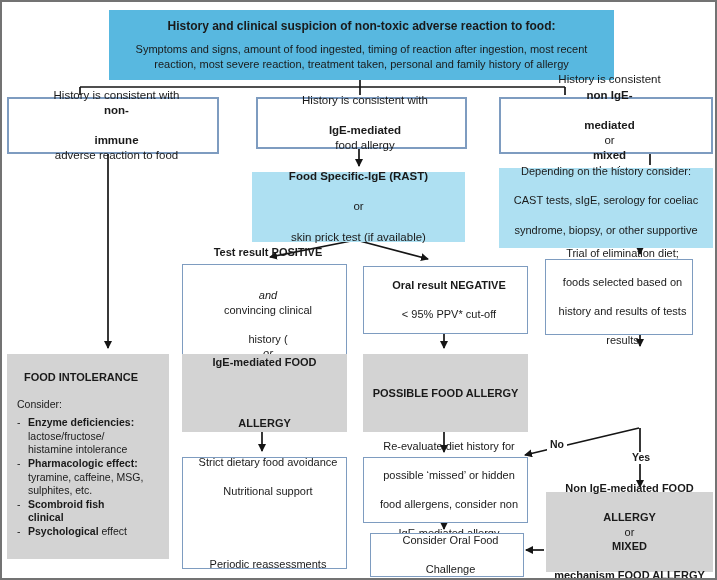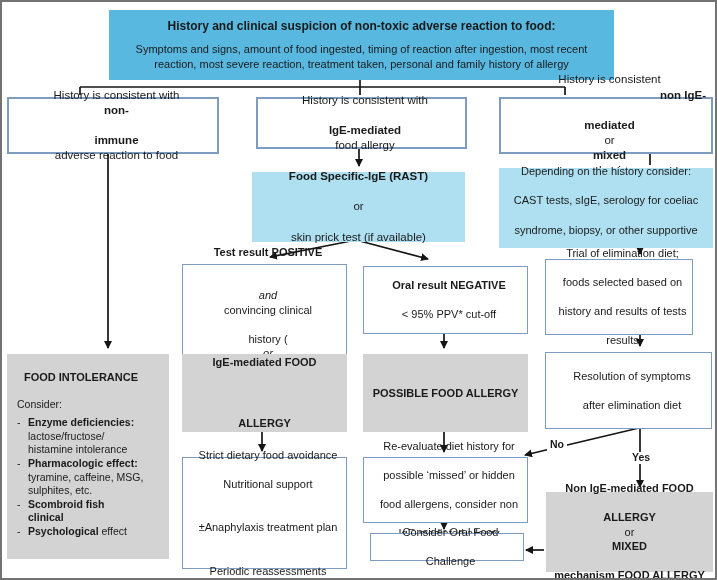"non IgE-" span { text-align: right -> none }
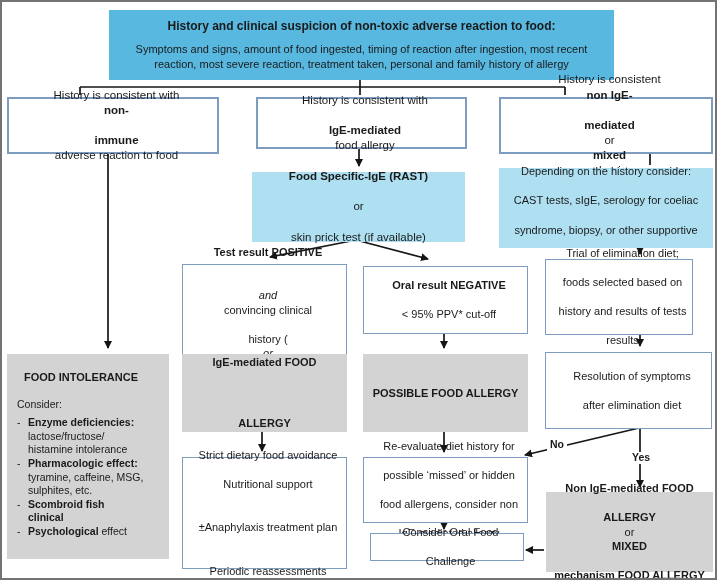"Resolution of symptoms" div.box { html: <div> <span>Resolution of symptoms</span> <br> <span>after elimination diet</span> </div> -> none }
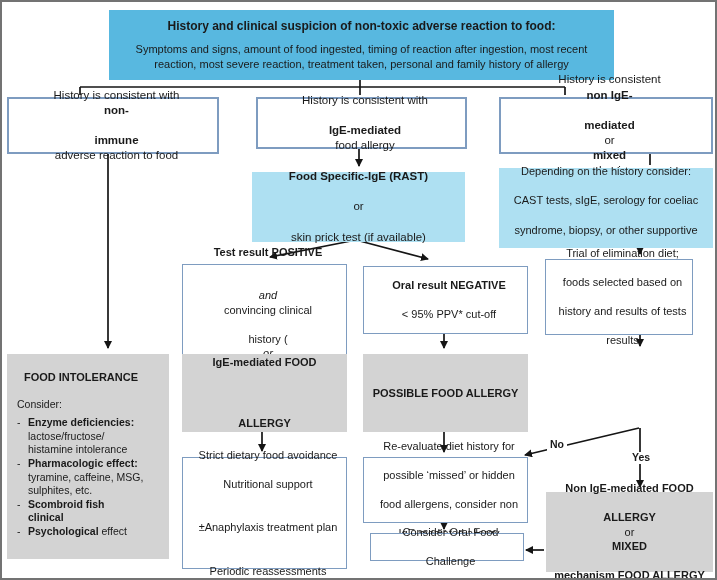"±Anaphylaxis treatment plan" span { html: <span>±Anaphylaxis treatment plan</span> -> none }
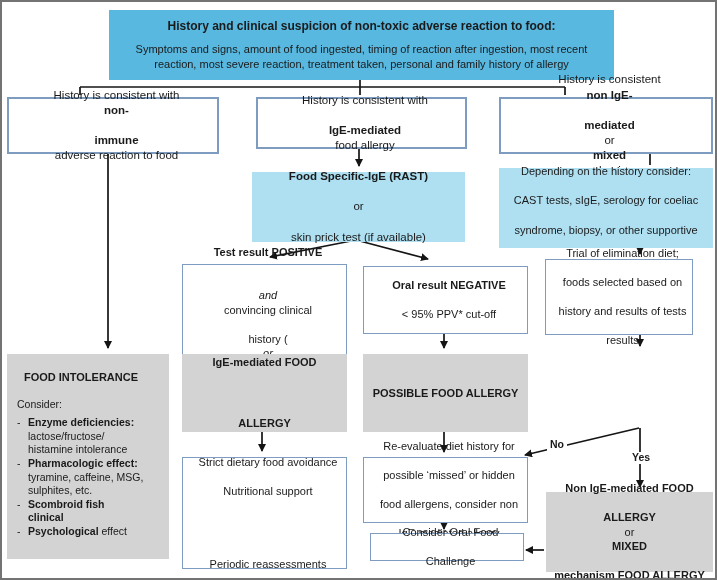"Consider Oral Food" div.box { height: 28px -> 44px }
